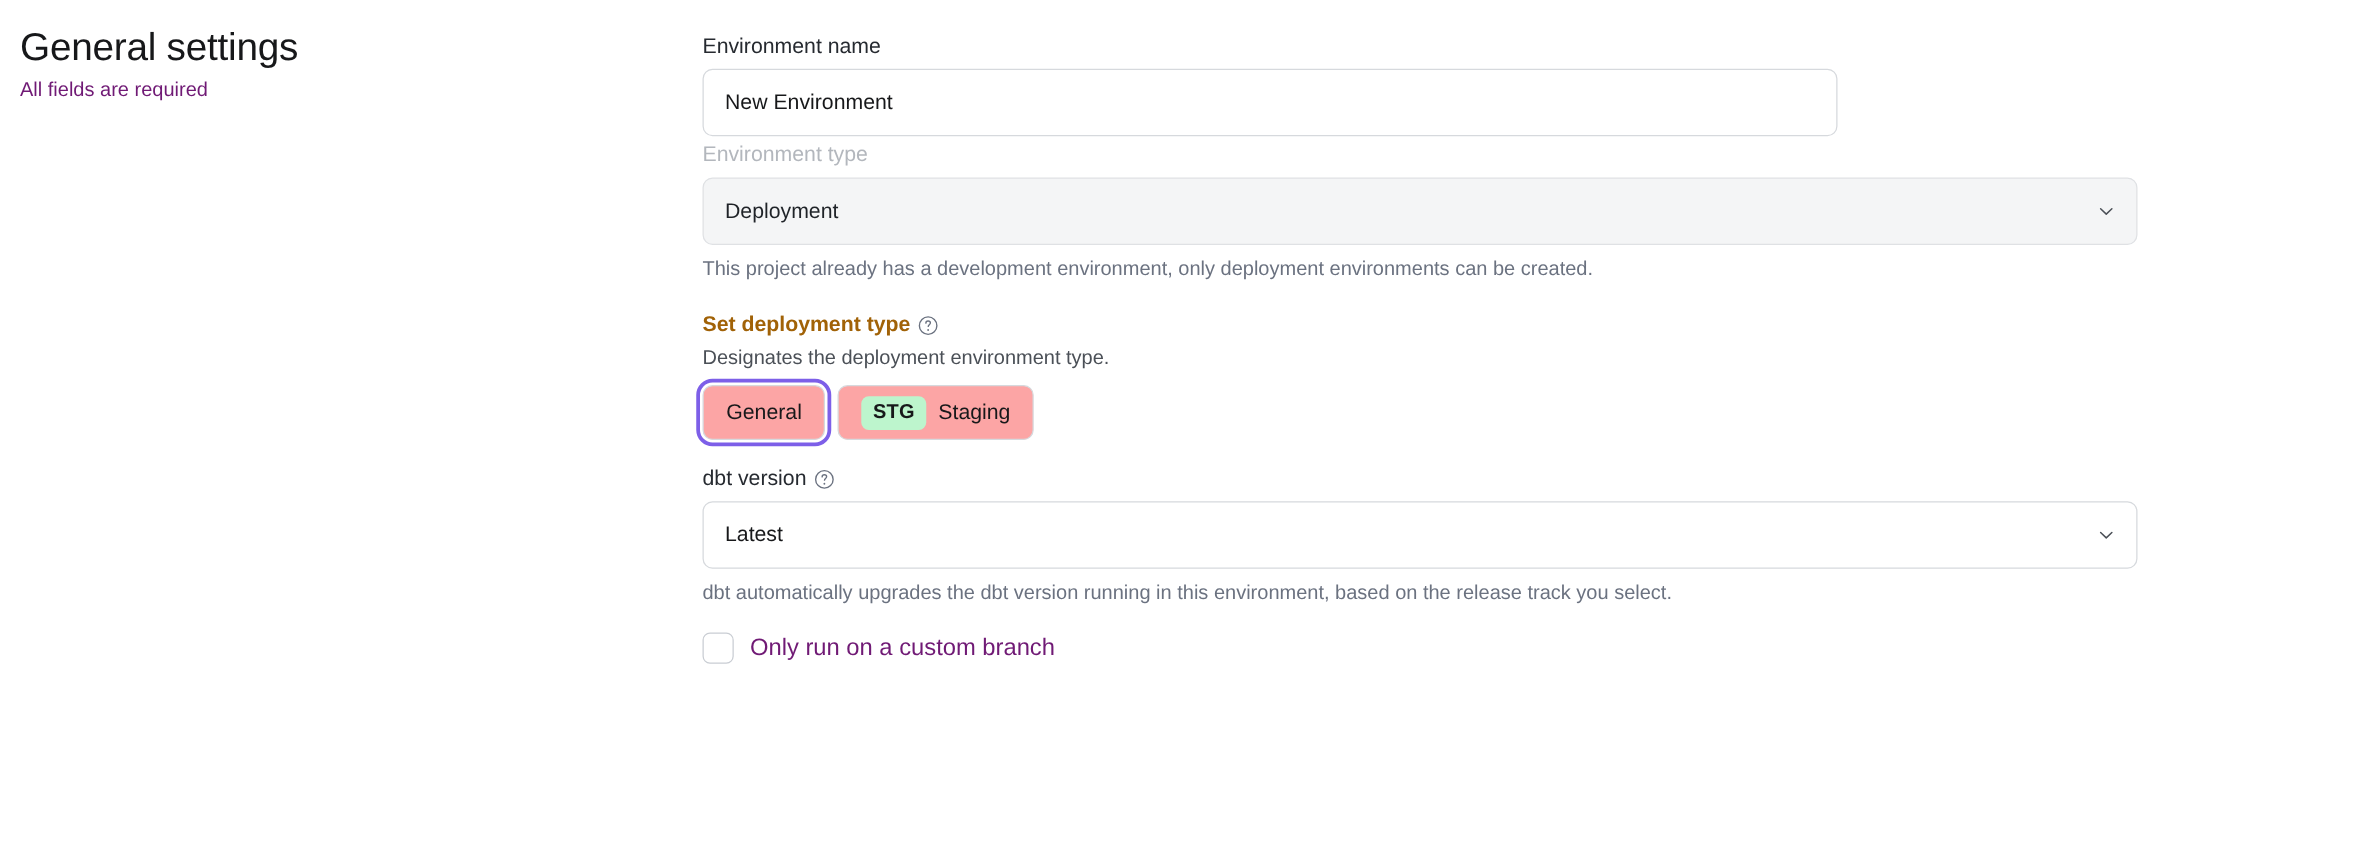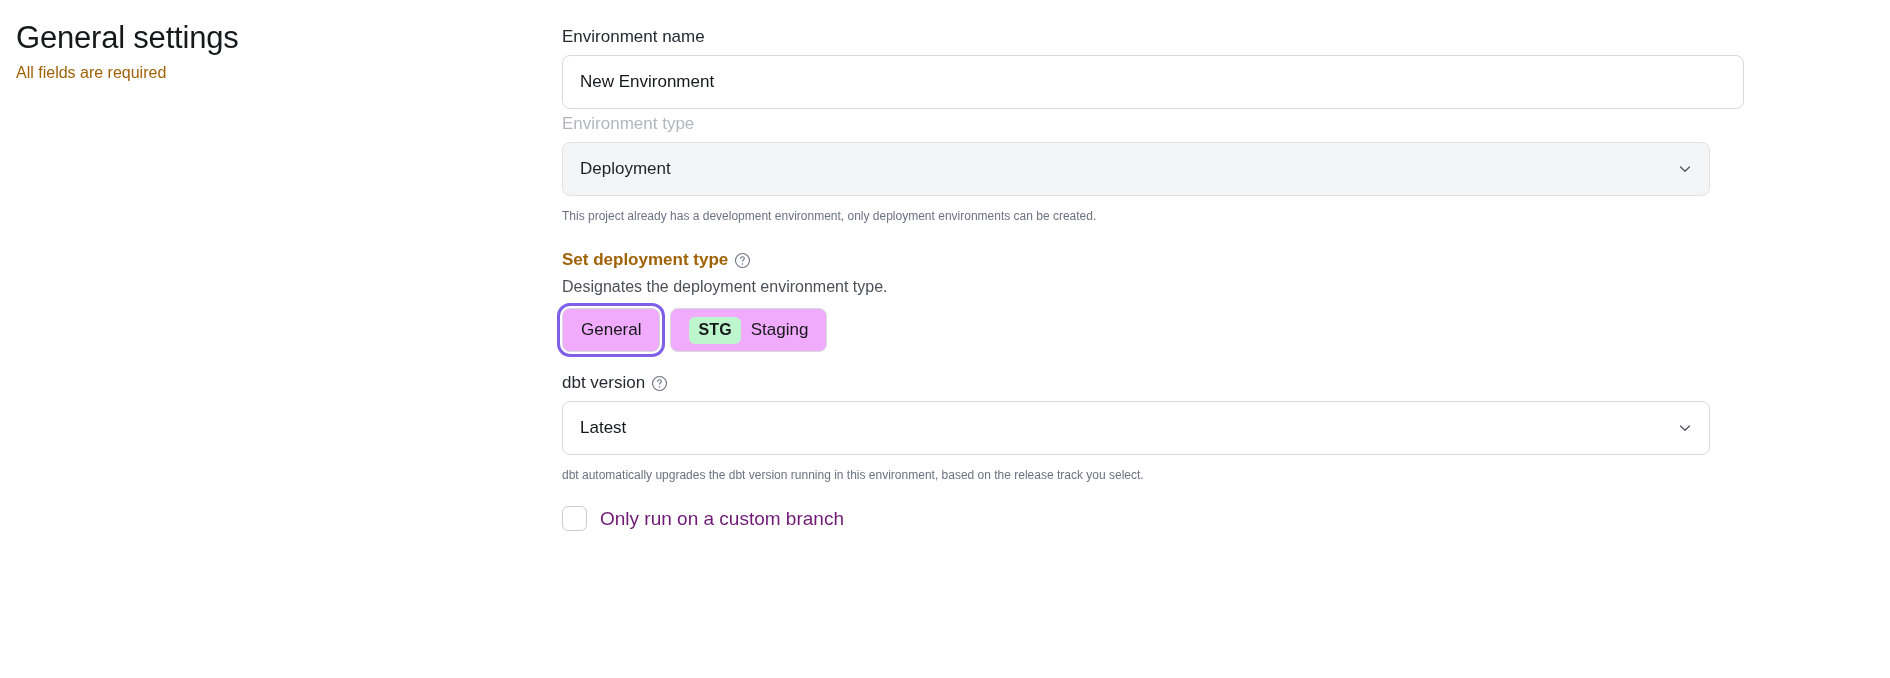"All fields are required" .page-subtitle { color: #a16207 -> #701a75 }
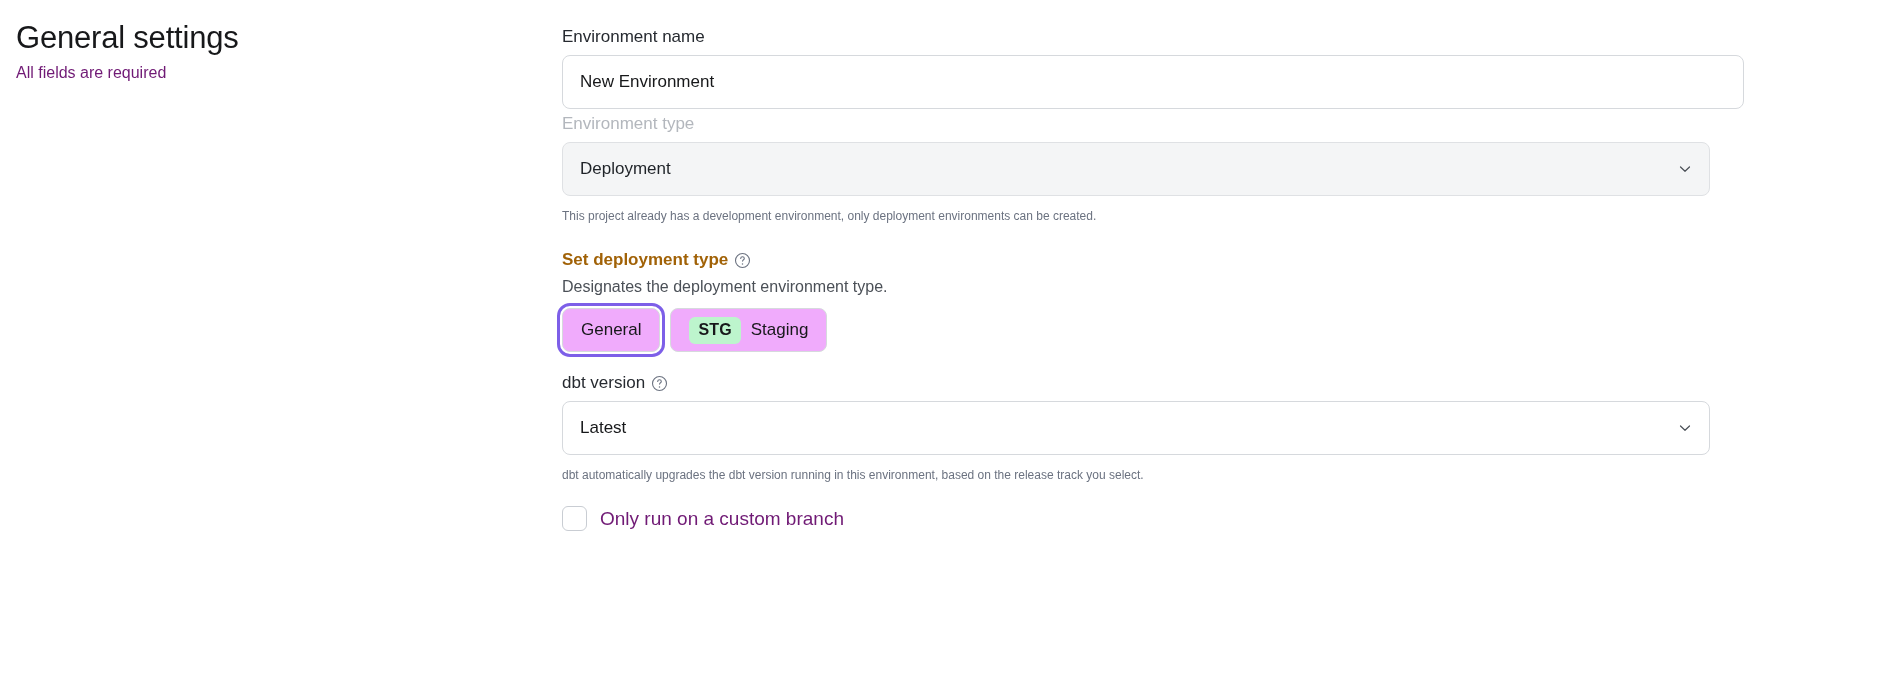"New Environment" .text-input { width: 1182px -> 908px }
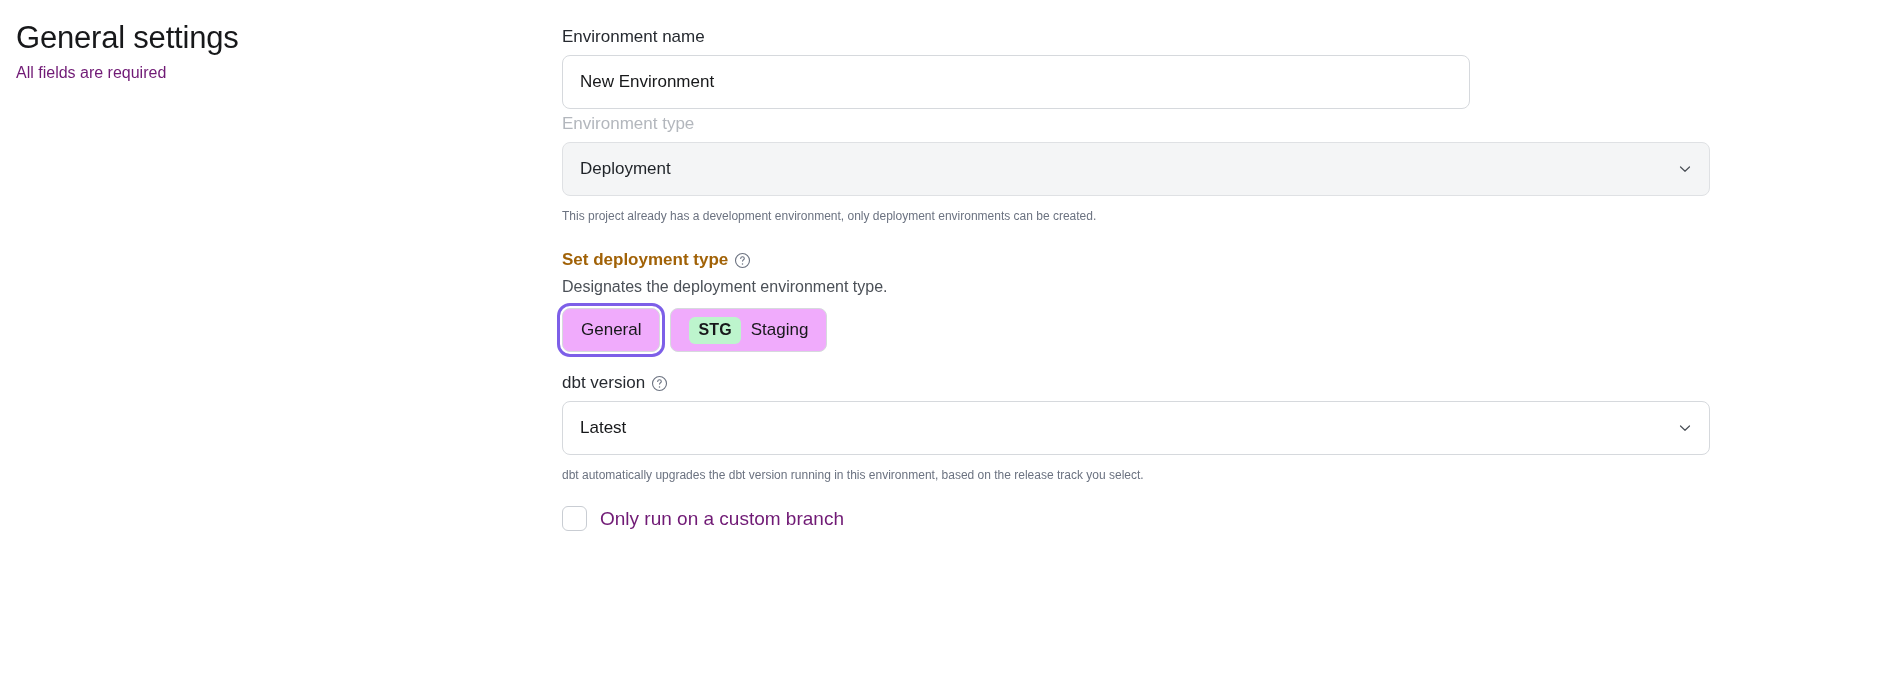"This project already has a" .help-text { font-size: 12px -> 16px }
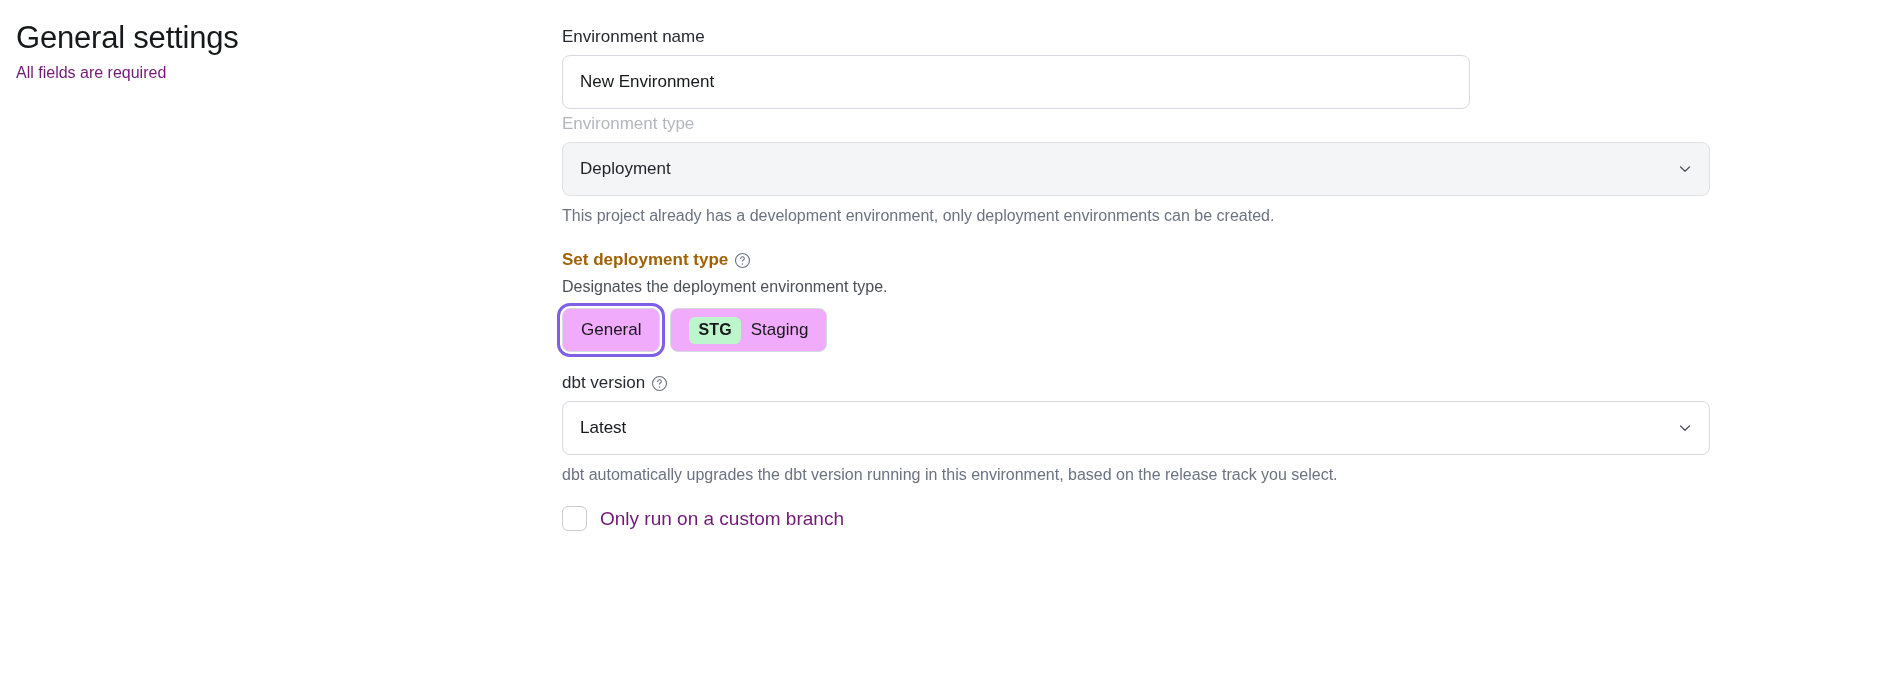"General" .toggle-btn { background: #f0abfc -> #fca5a5 }
